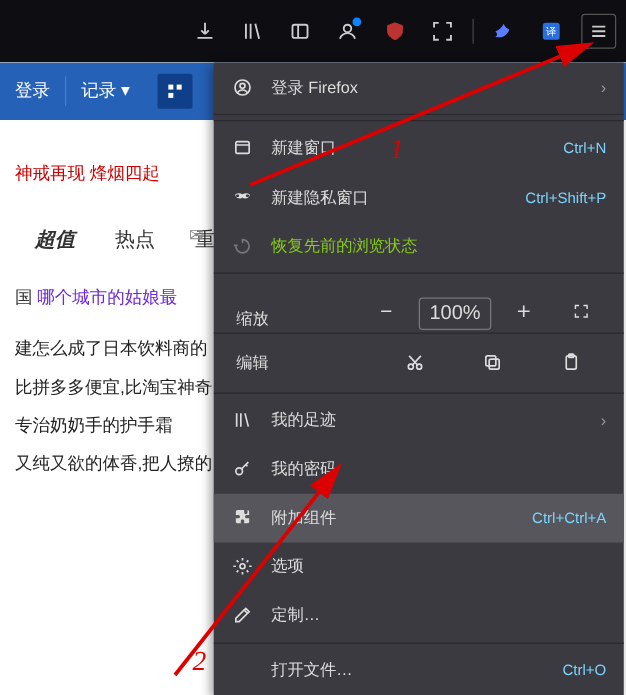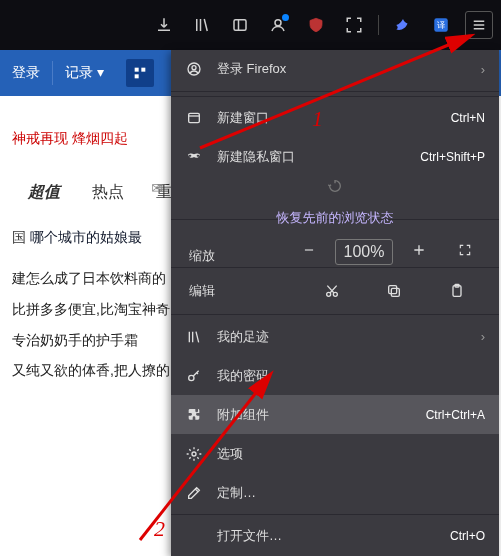"Ctrl+N" .menu-shortcut { color: #ffffff -> #7dd3fc }
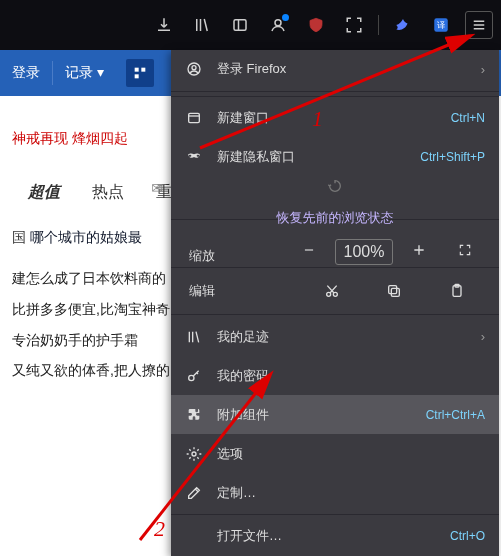"恢复先前的浏览状态" .menu-row.disabled { color: #c4b5fd -> #84cc16; flex-direction: column -> none }
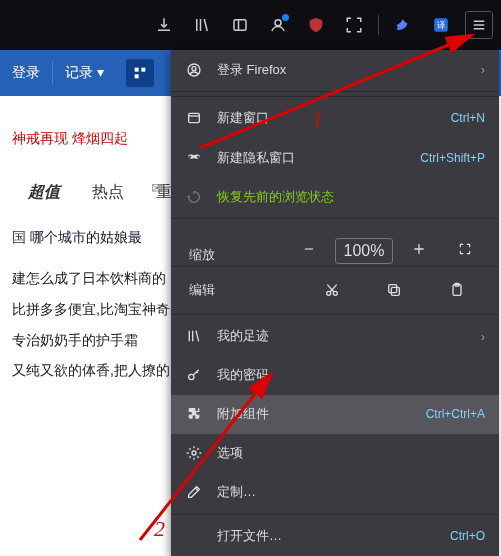"哪个城市的姑娘最" .newsline .red { color: #0f172a -> #6d28d9 }
